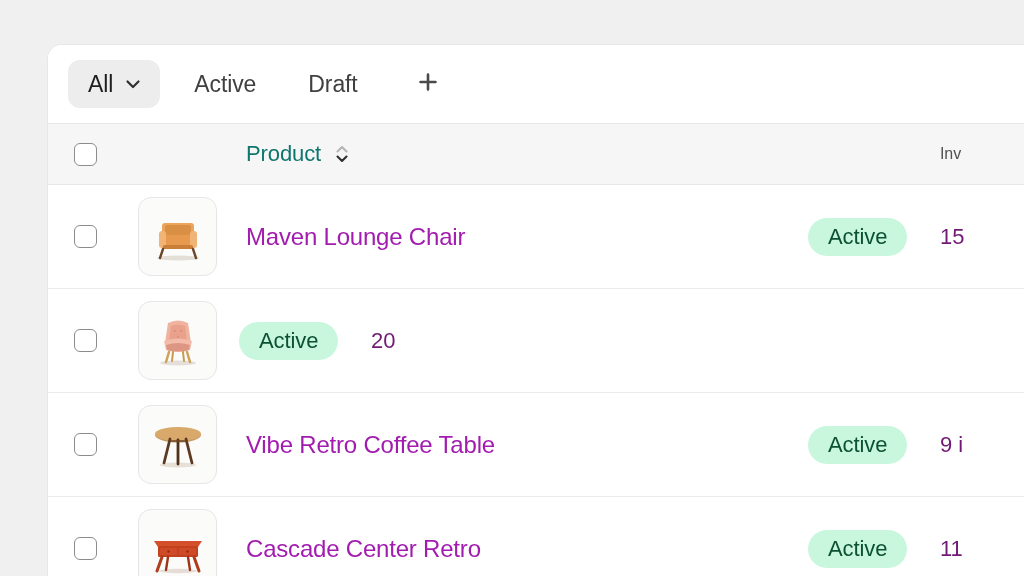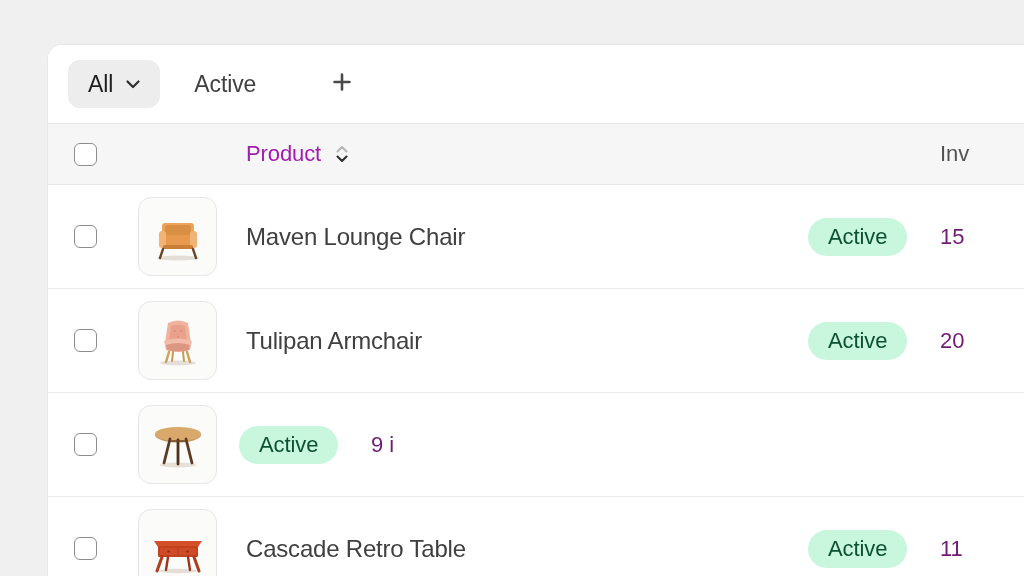"Draft" div.tab { html: none -> <div> <span>Draft</span> </div> }
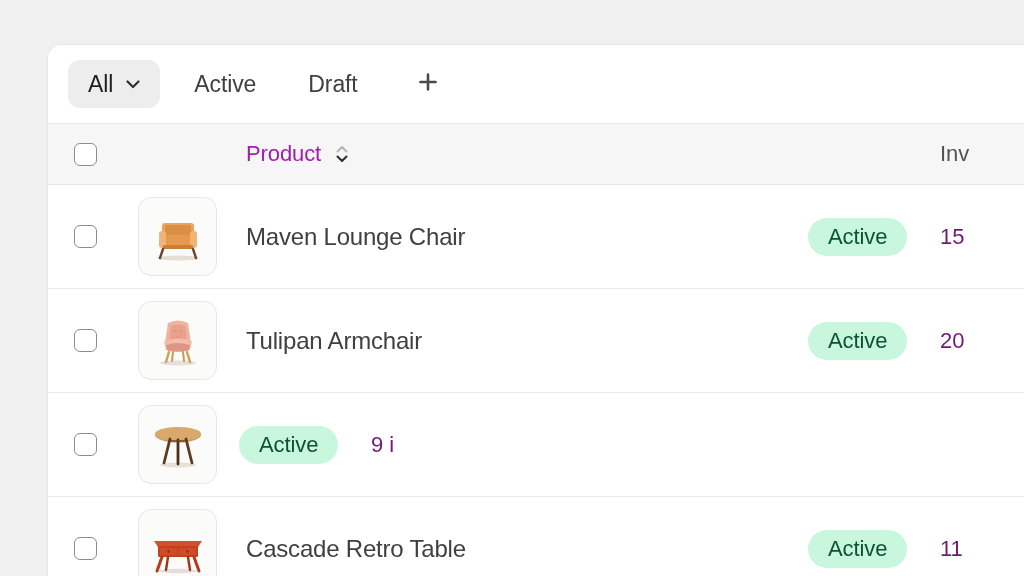"Product" .th-product { color: #a21caf -> #0f766e }
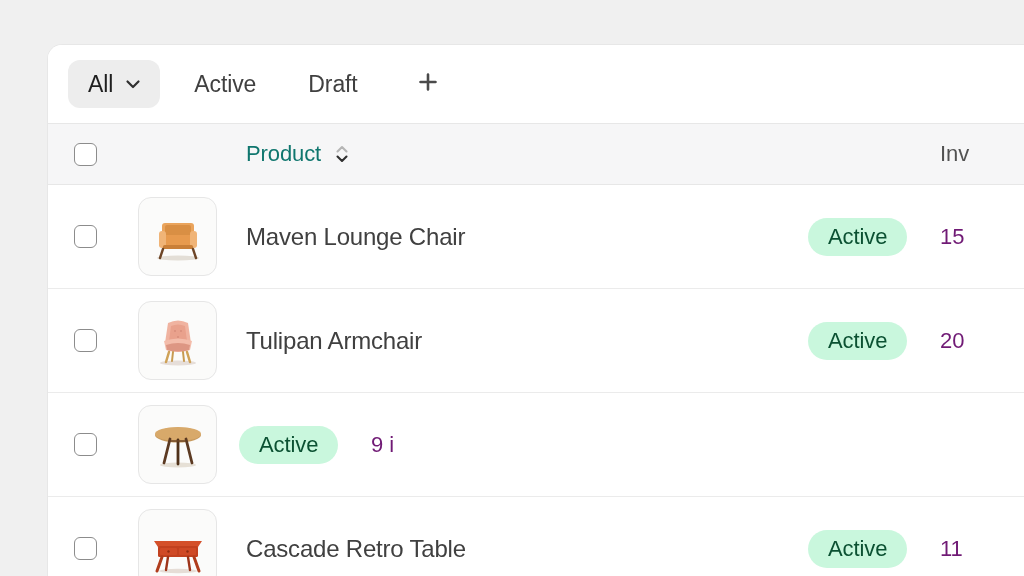"Inv" .th-inv { font-size: 22px -> 16px }
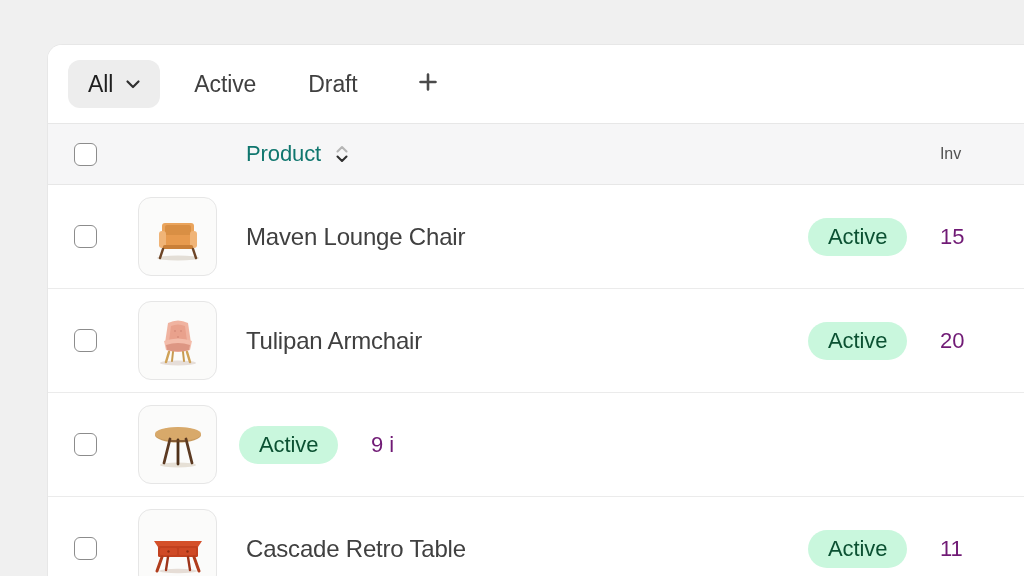"Maven Lounge Chair" .pname { color: #404040 -> #a21caf }
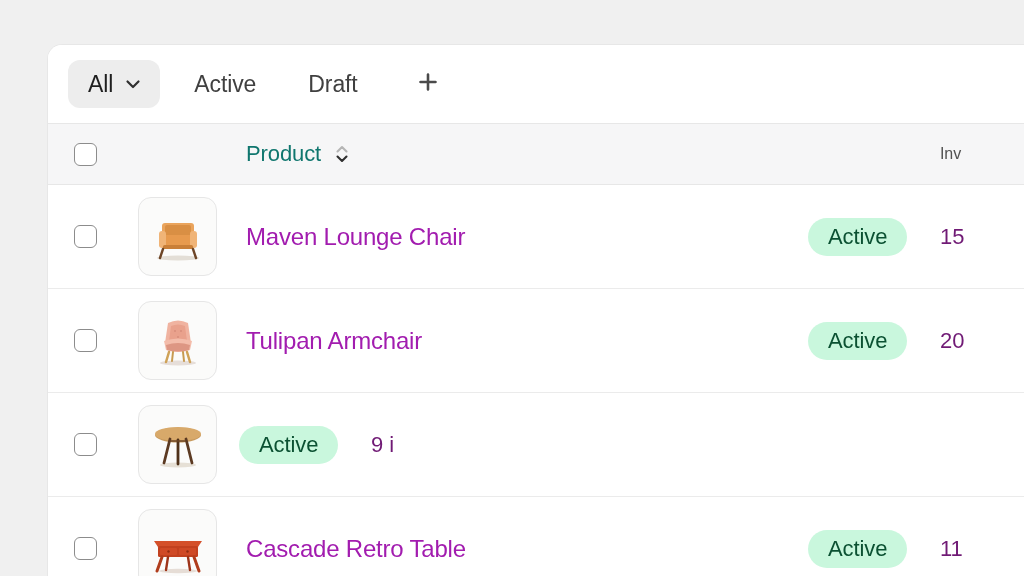"Tulipan Armchair" div.c-name { html: <div> <span>Tulipan Armchair</span> </div> -> none }
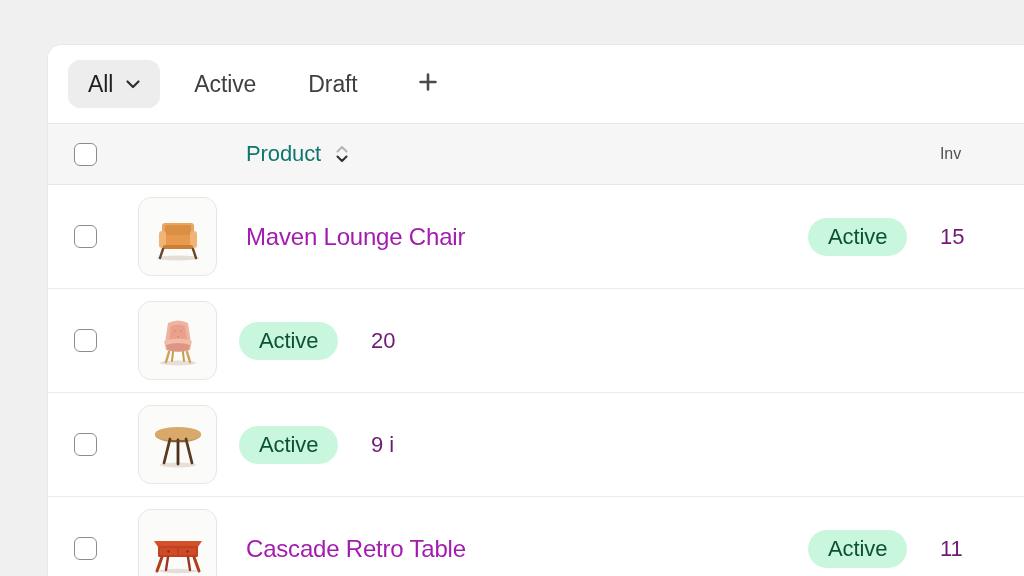"Vibe Retro Coffee Table" div.c-name { html: none -> <div> <span>Vibe Retro Coffee Table</span> </div> }
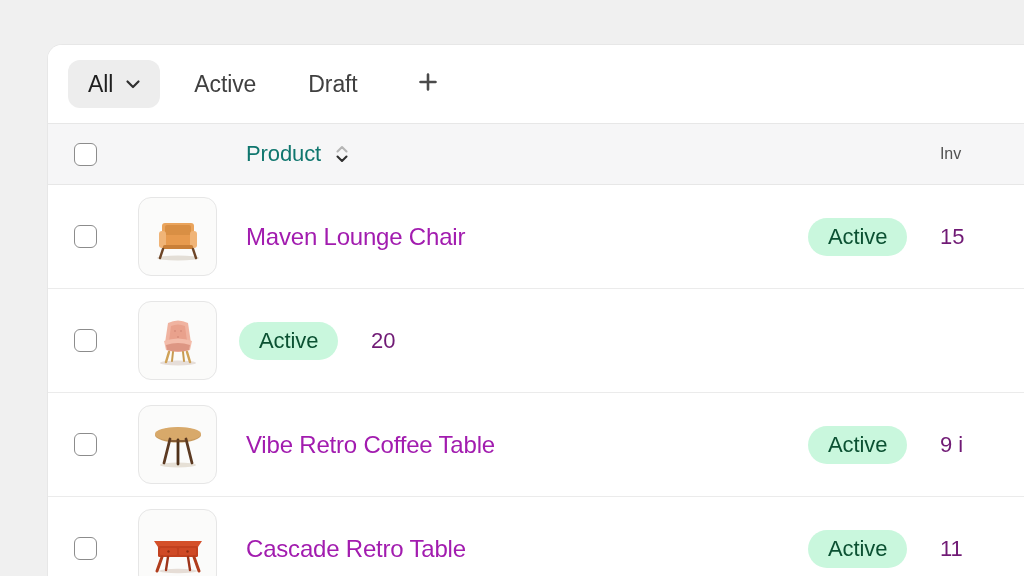"Cascade Retro Table" span.pname { text: Retro Table -> Center Retro }
